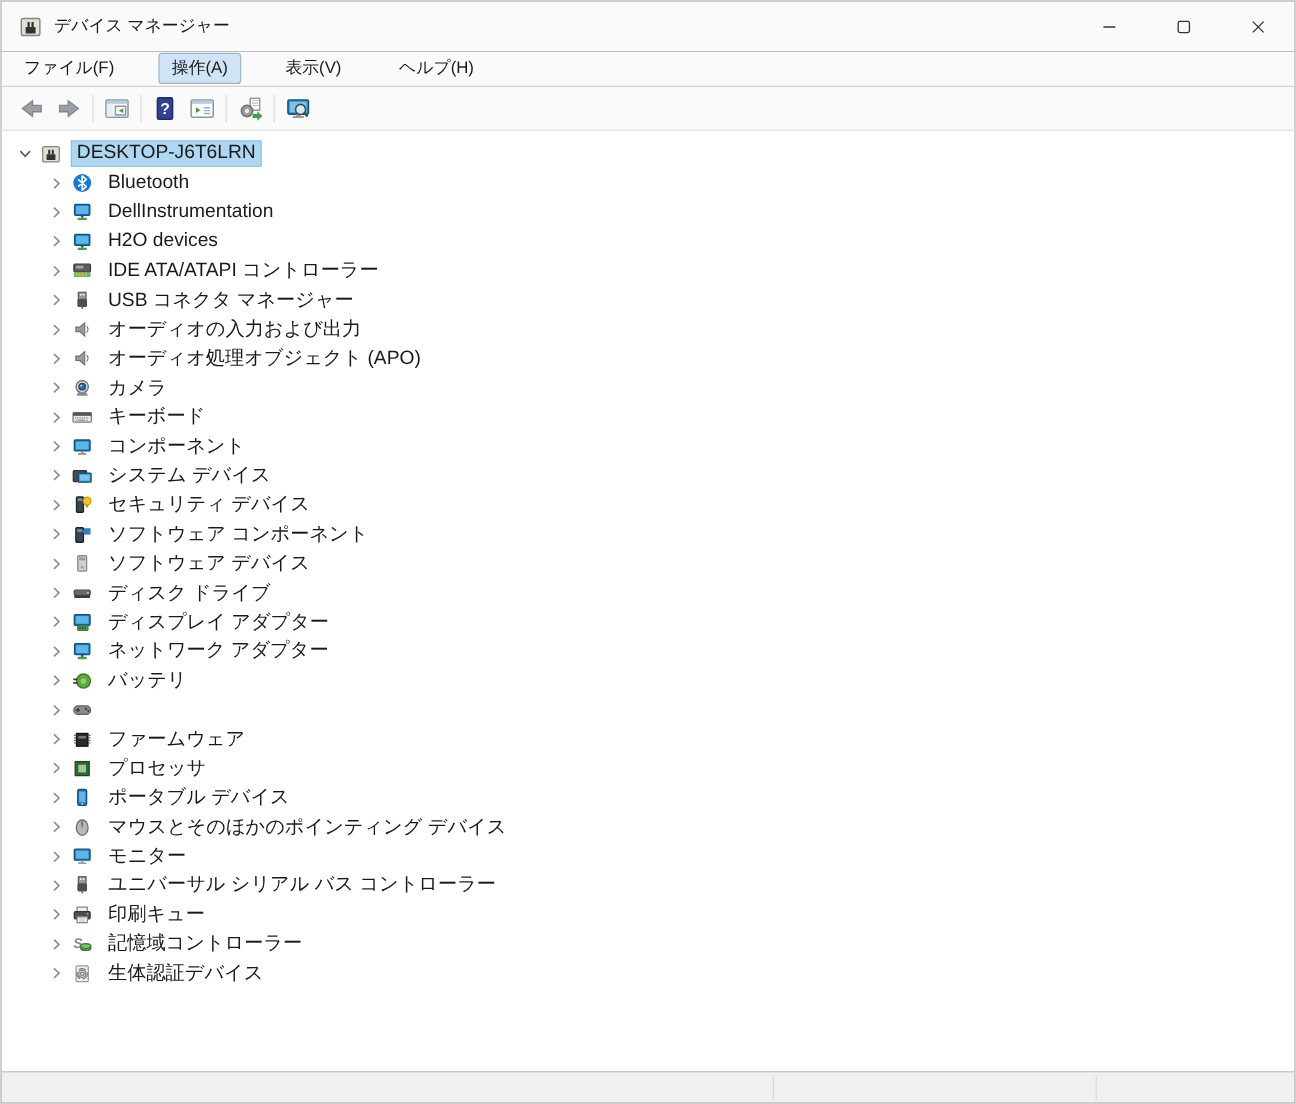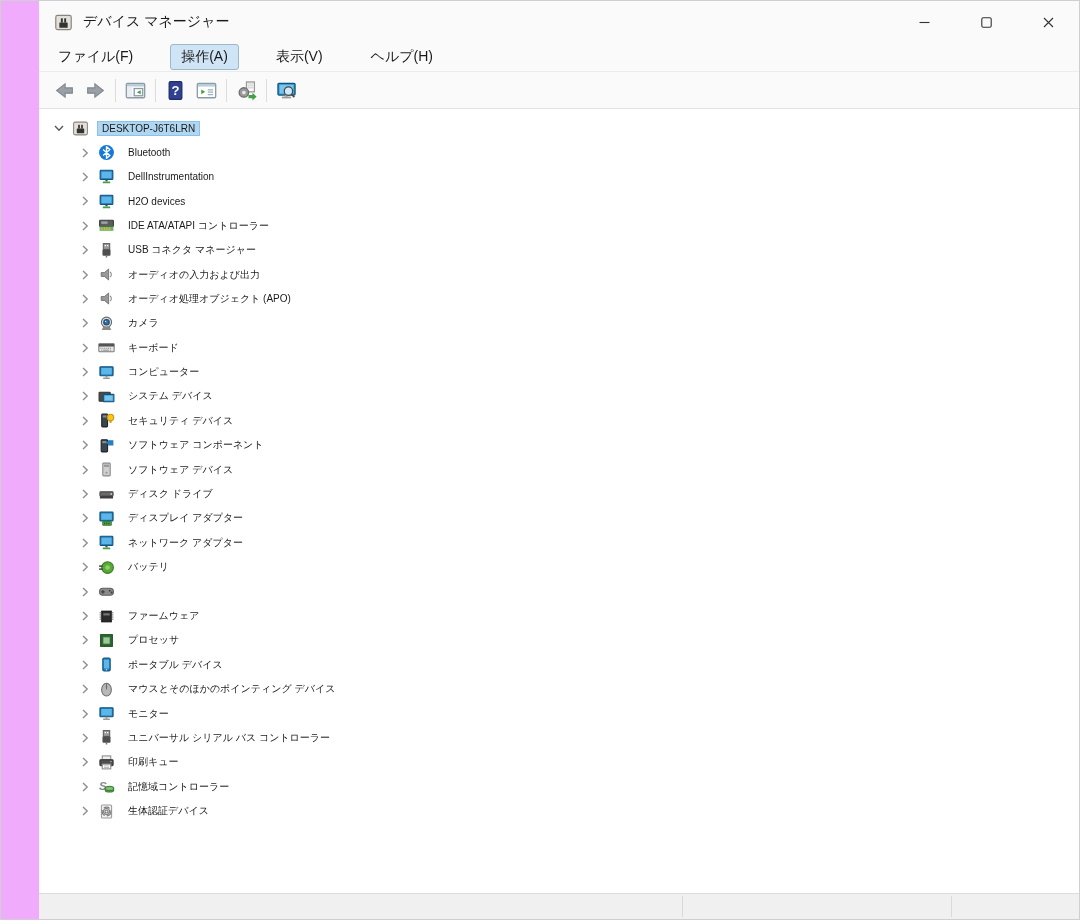"デバイス マネージャー" .window { background: #f0abfc -> #000000; padding-left: 38px -> none }
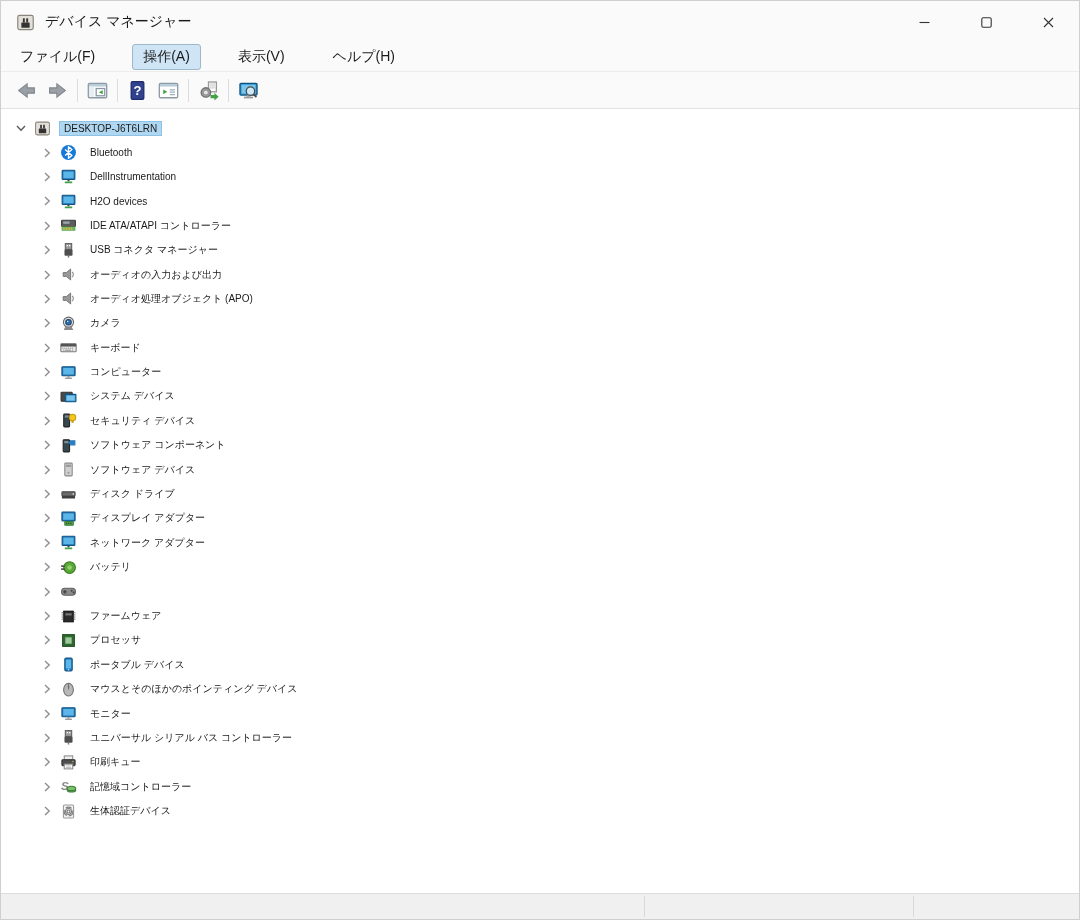"DESKTOP-J6T6LRN" .tlabel { font-size: 10px -> 16px }
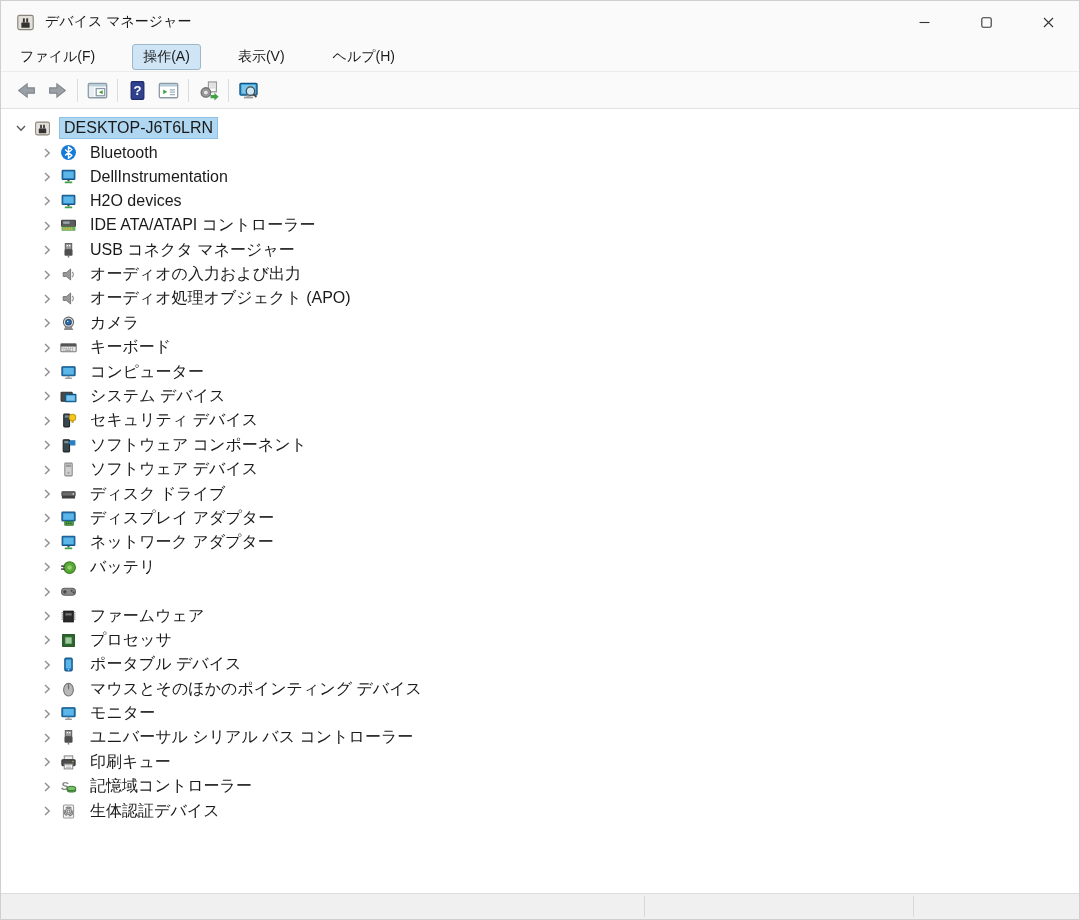"コンピューター" span.tlabel { text: ピューター -> ポーネント }
